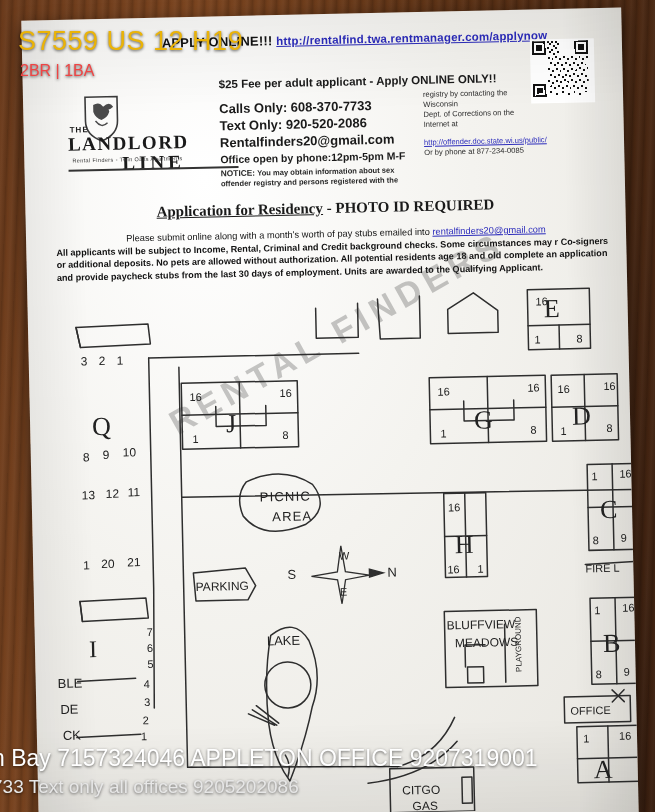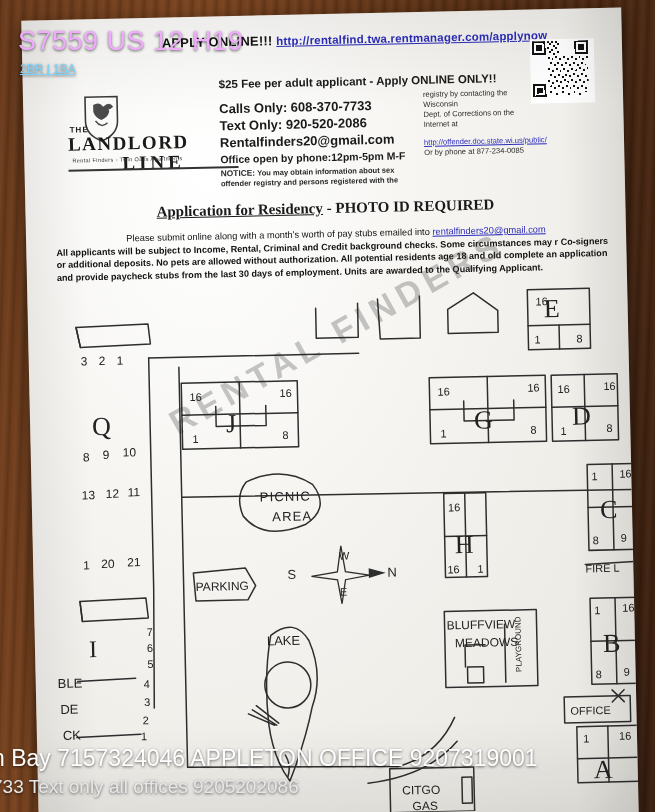"S7559 US 12 H19" .overlay-title { color: #f0abfc -> #eab308 }
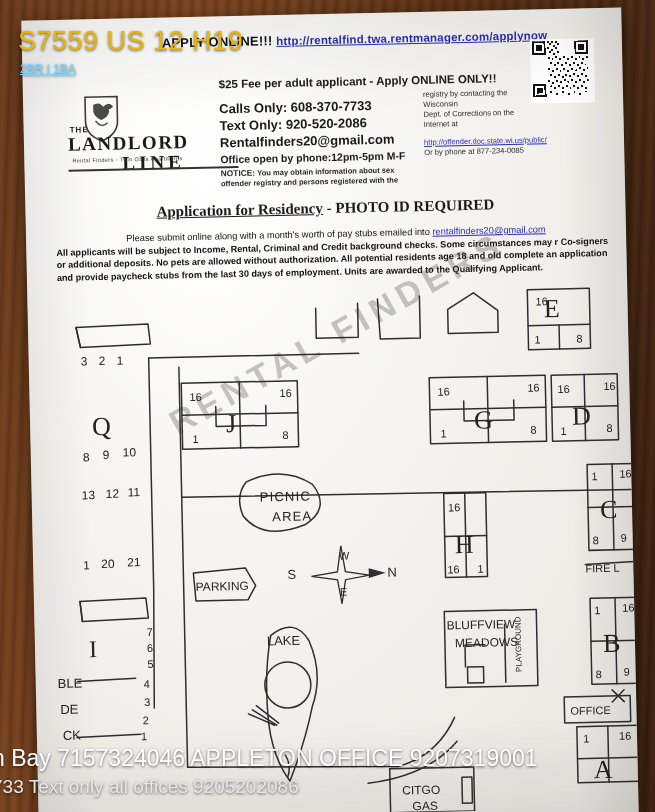"2BR | 1BA" .overlay-sub { color: #7dd3fc -> #ef4444; font-size: 12px -> 16px; text-decoration: underline -> none }
